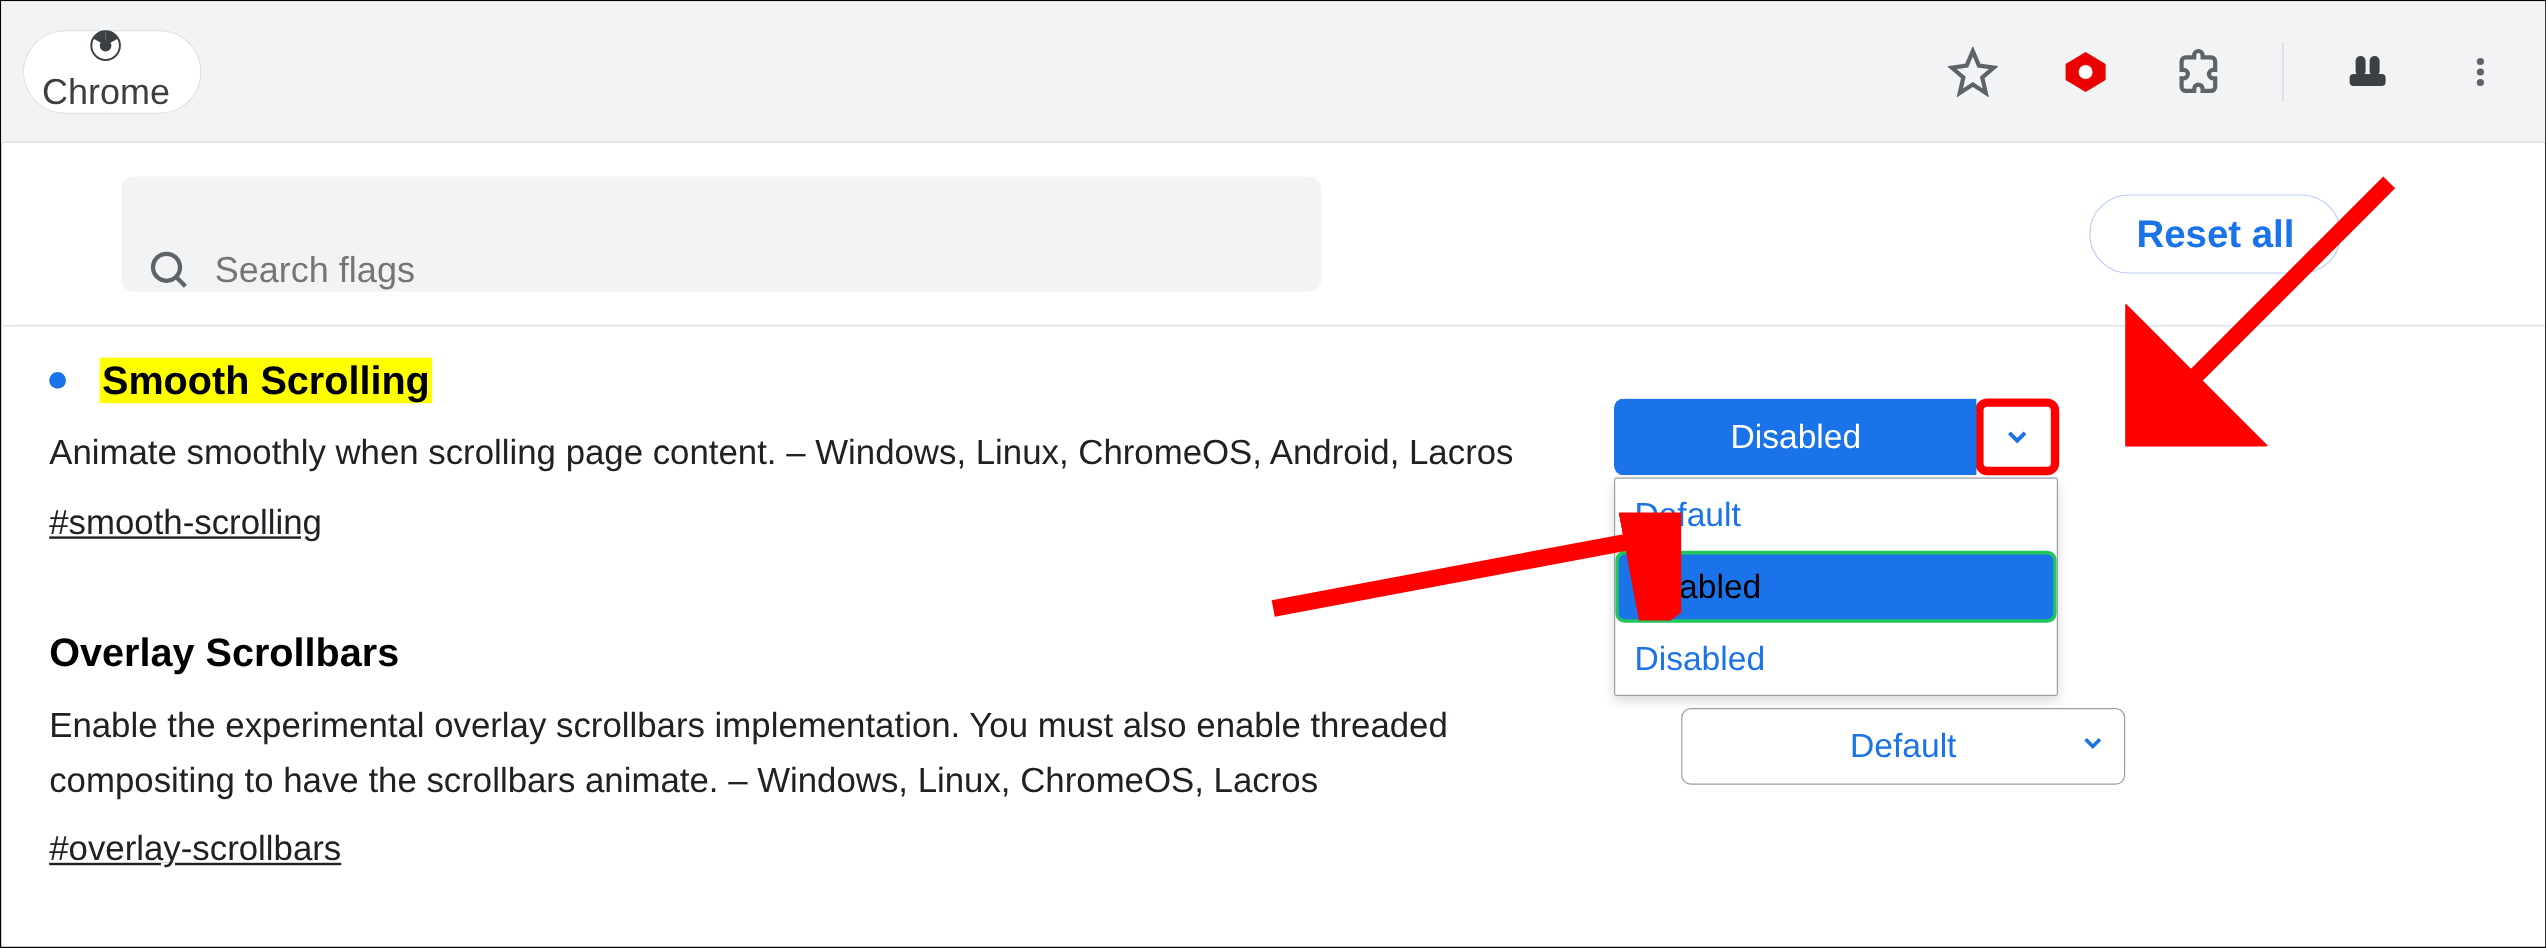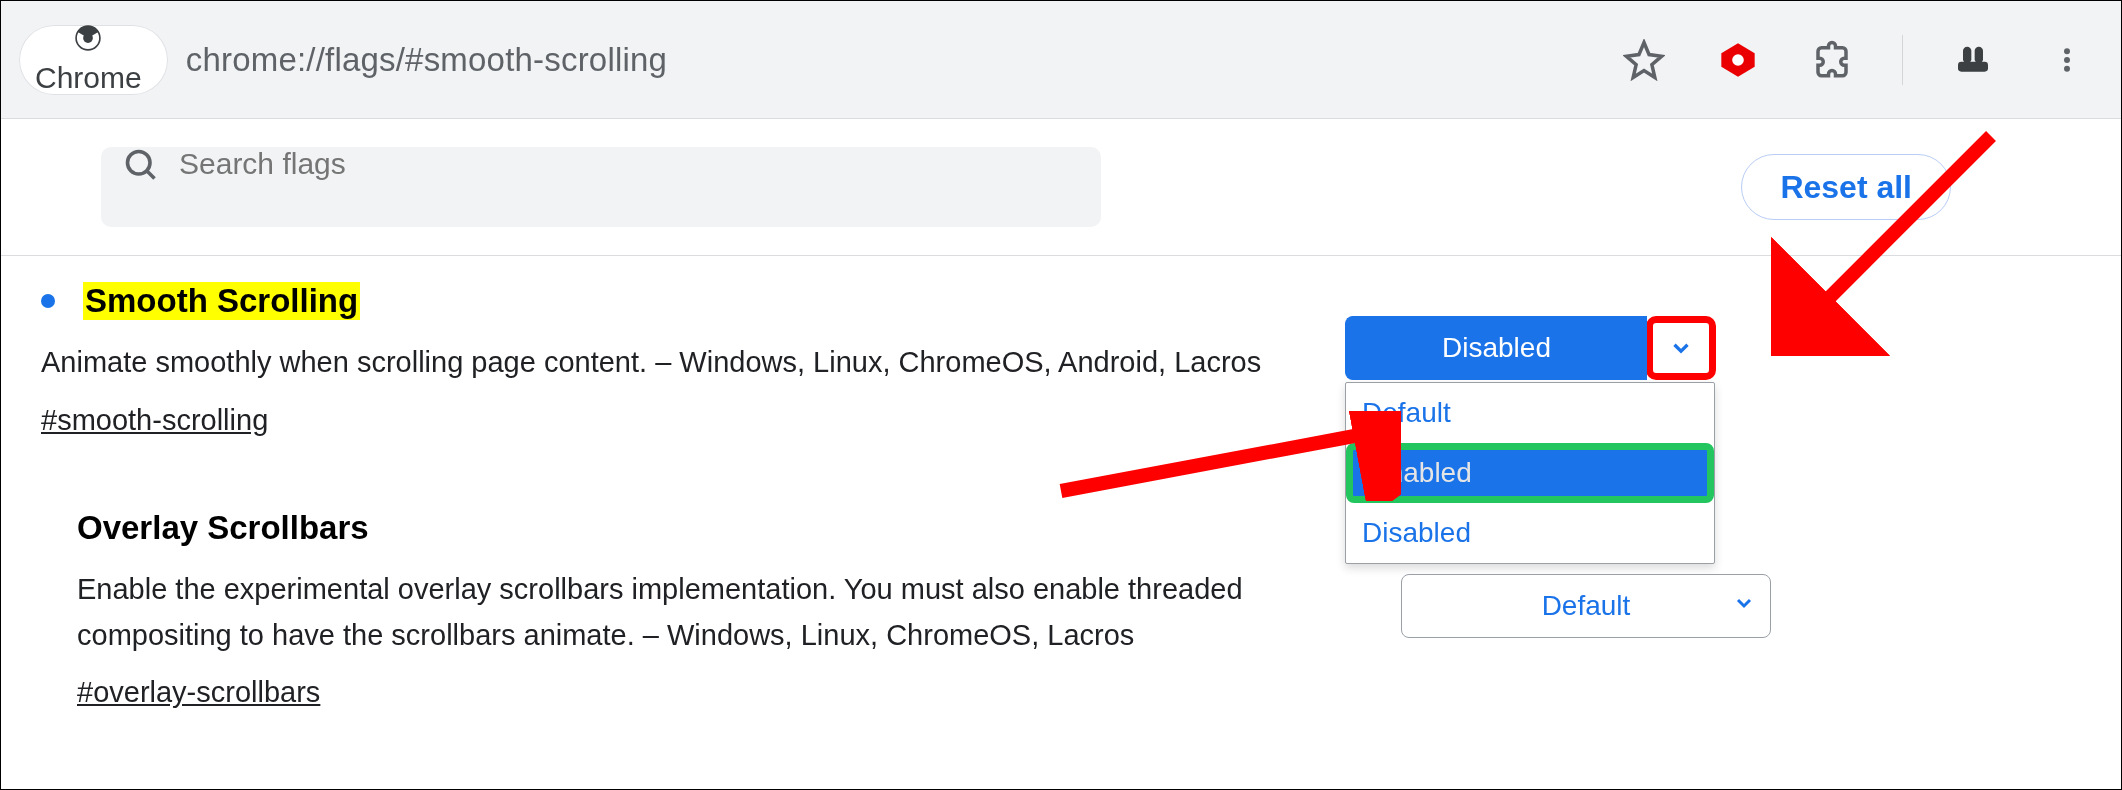"chrome://flags/#smooth-scrolling" span.url-text { html: <span>chrome://flags/#smooth-scrolling</span> -> none }
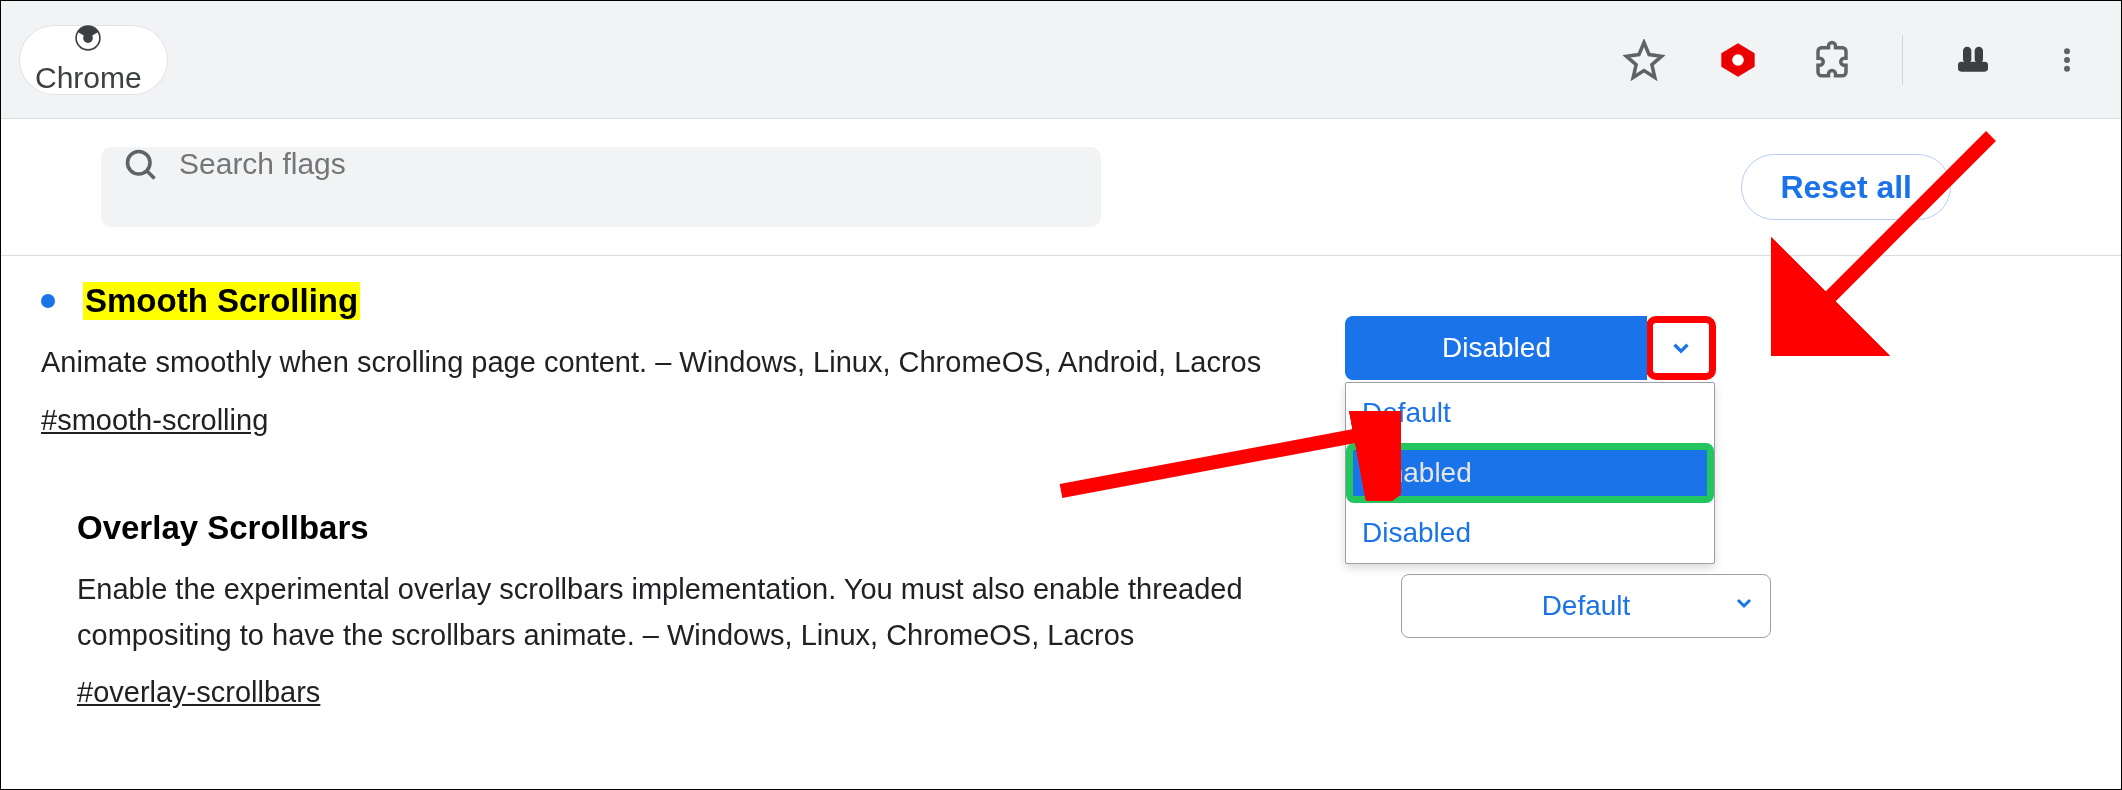"Search flags" .search-wrap { align-items: flex-start -> flex-end; height: 80px -> 96px }
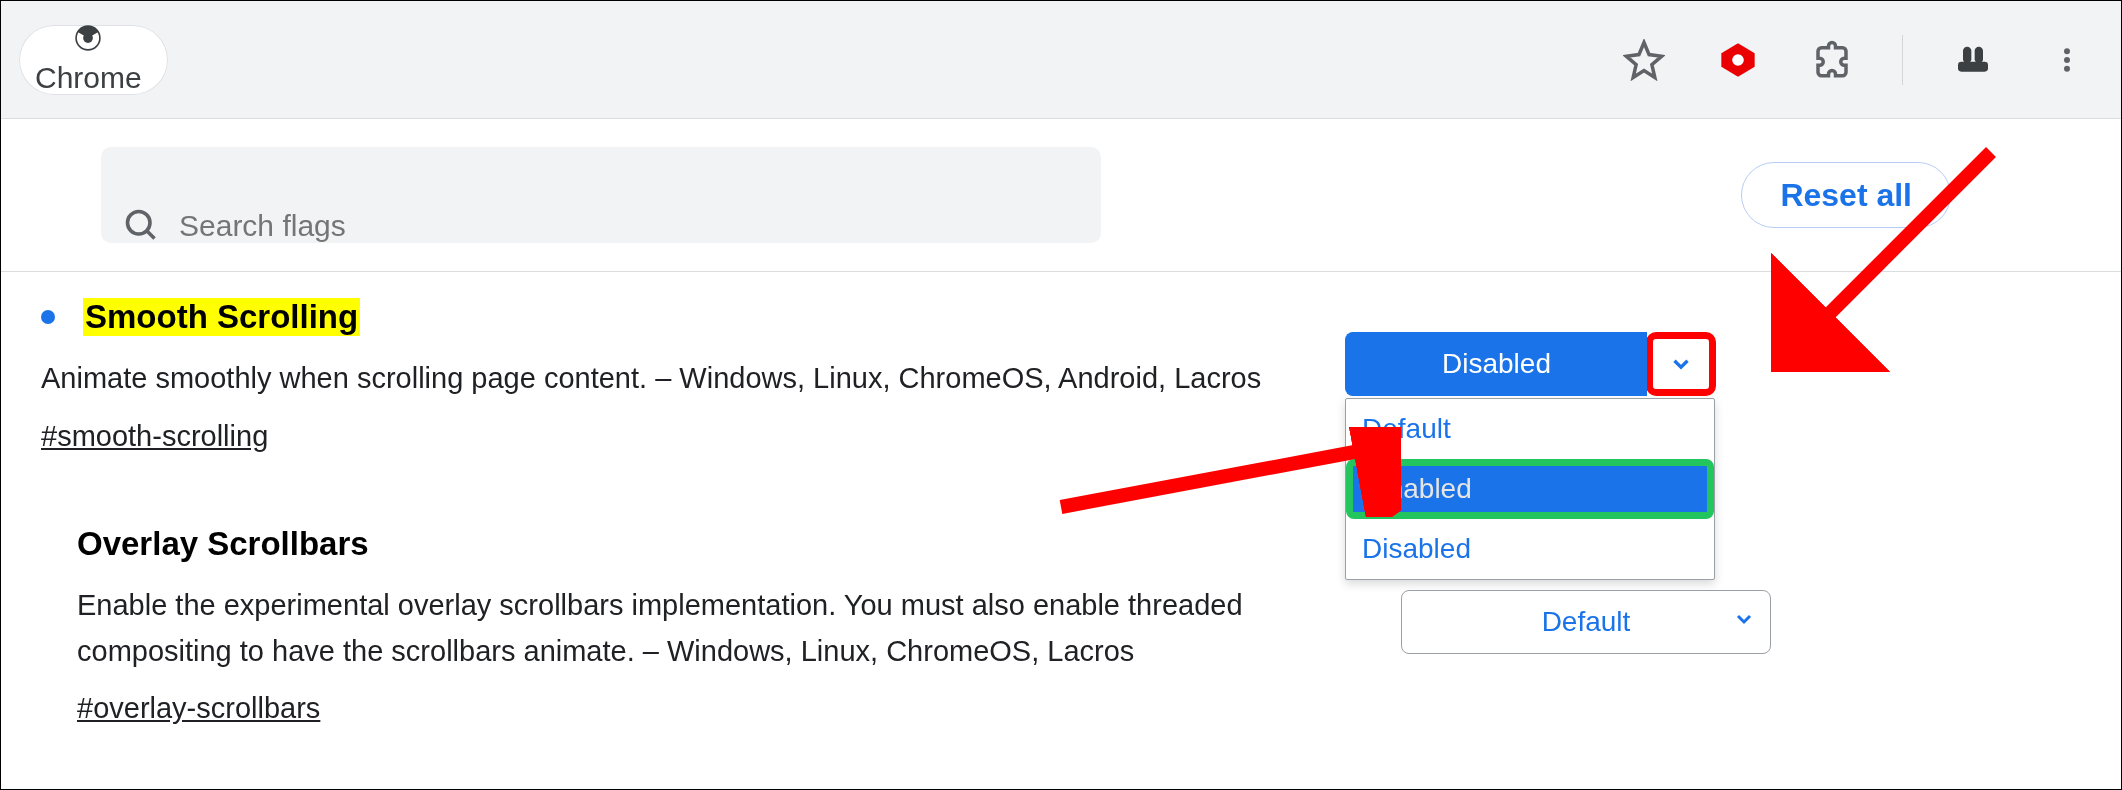"Enabled" .opt.sel { border: 7px solid #22c55e -> 3px solid #22c55e; color: #e5e5e5 -> #000000 }
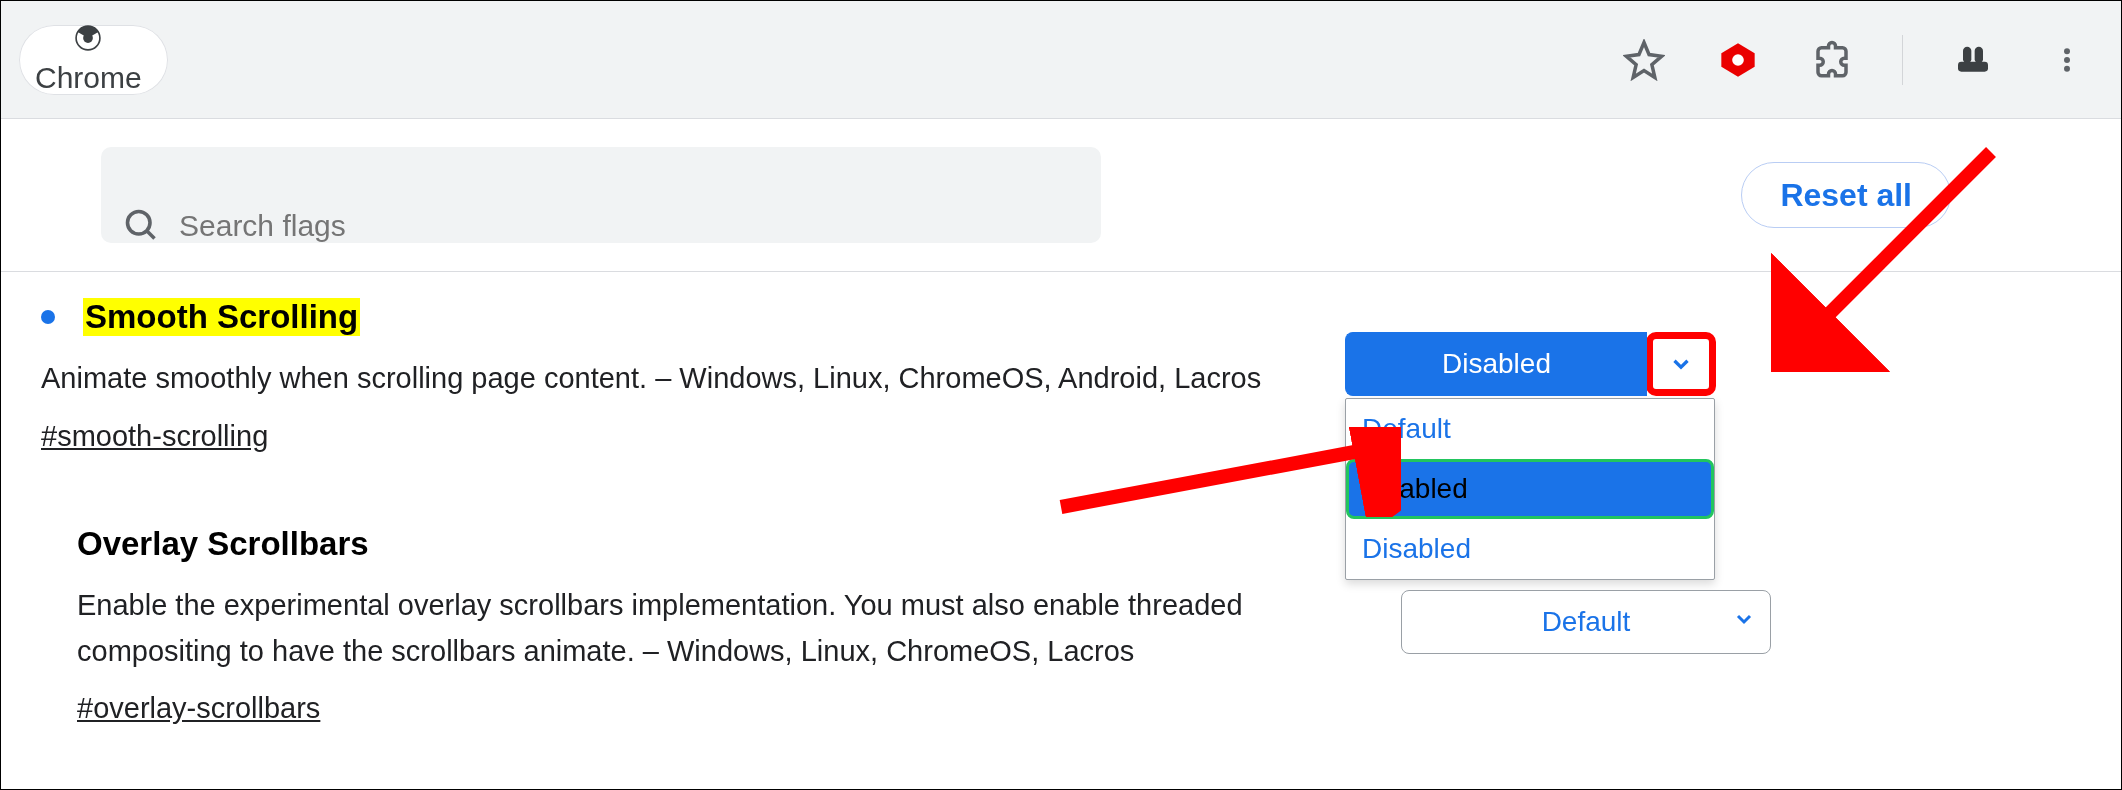"Overlay Scrollbars" .flag-title2 { margin-left: 36px -> none }
